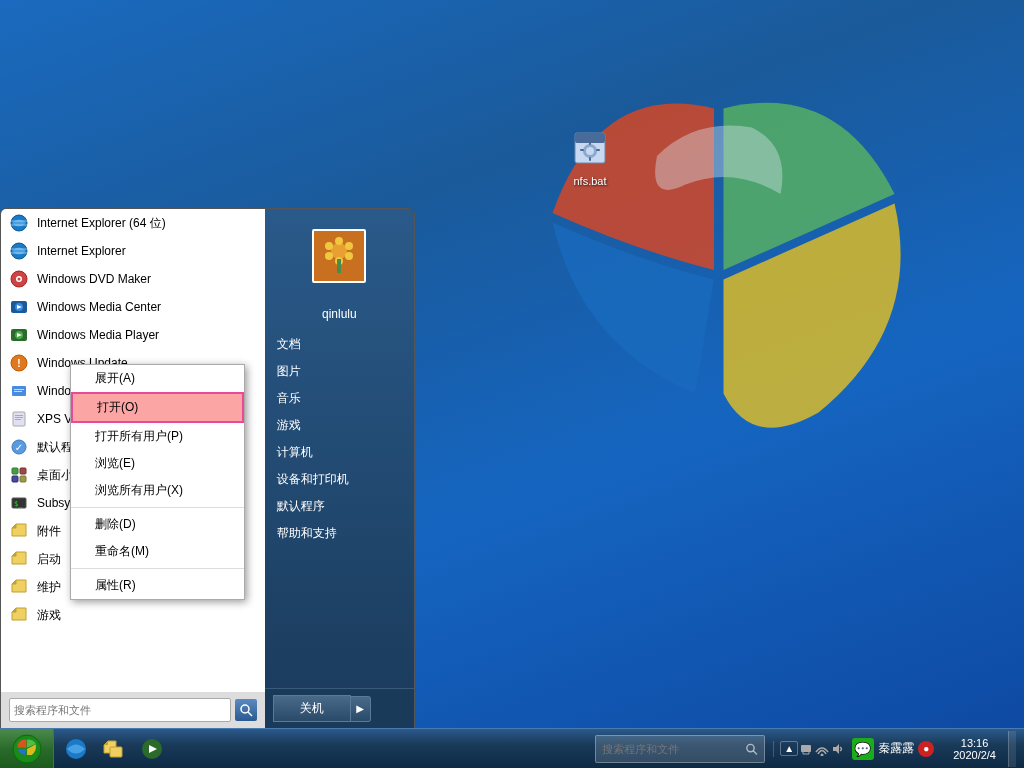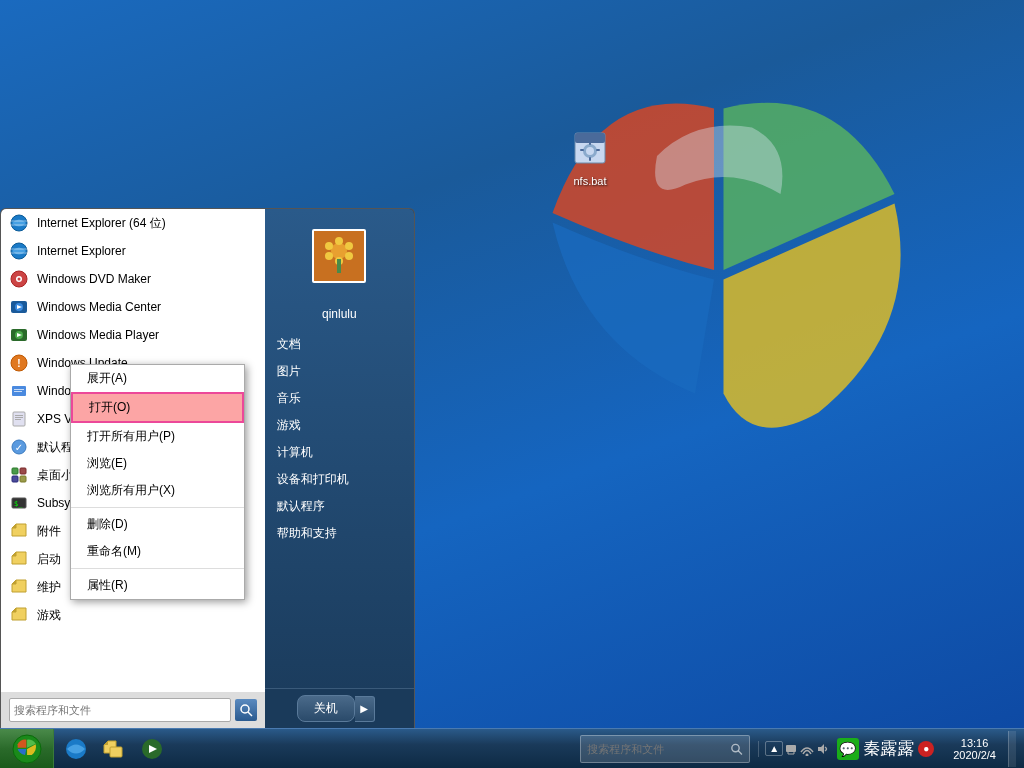"展开(A)" .context-item { padding: 5px 16px -> 5px 24px }
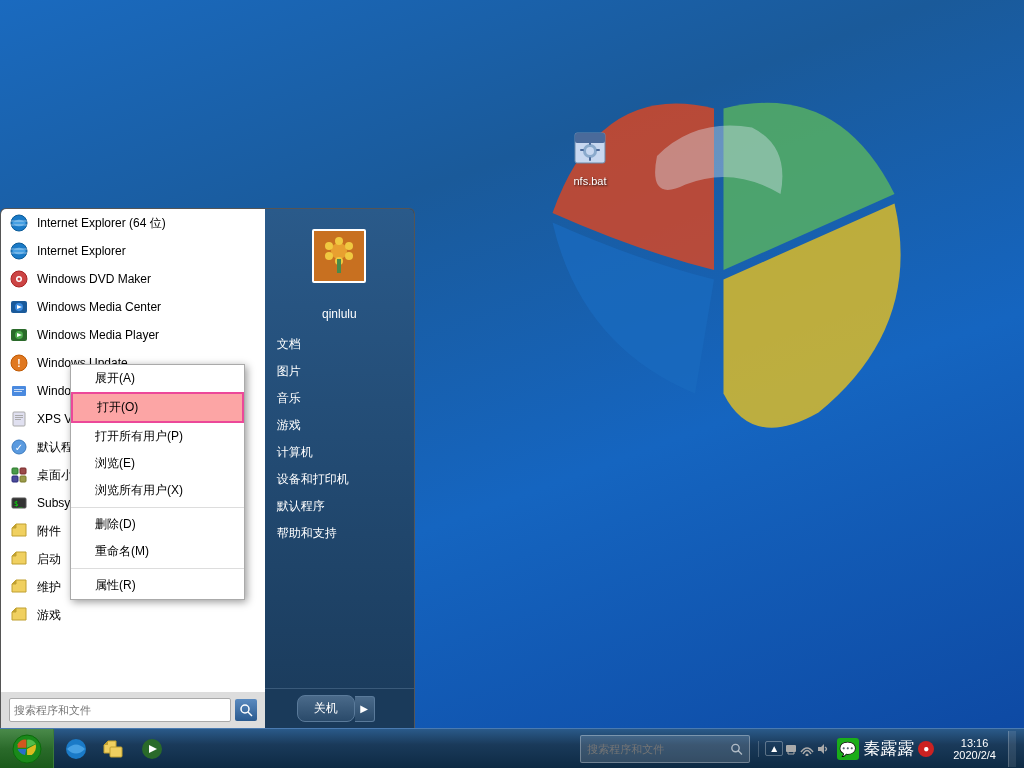"关机" .power-btn { border-radius: 8px -> 0; margin-left: 24px -> none; padding: 4px 16px -> 4px 26px }
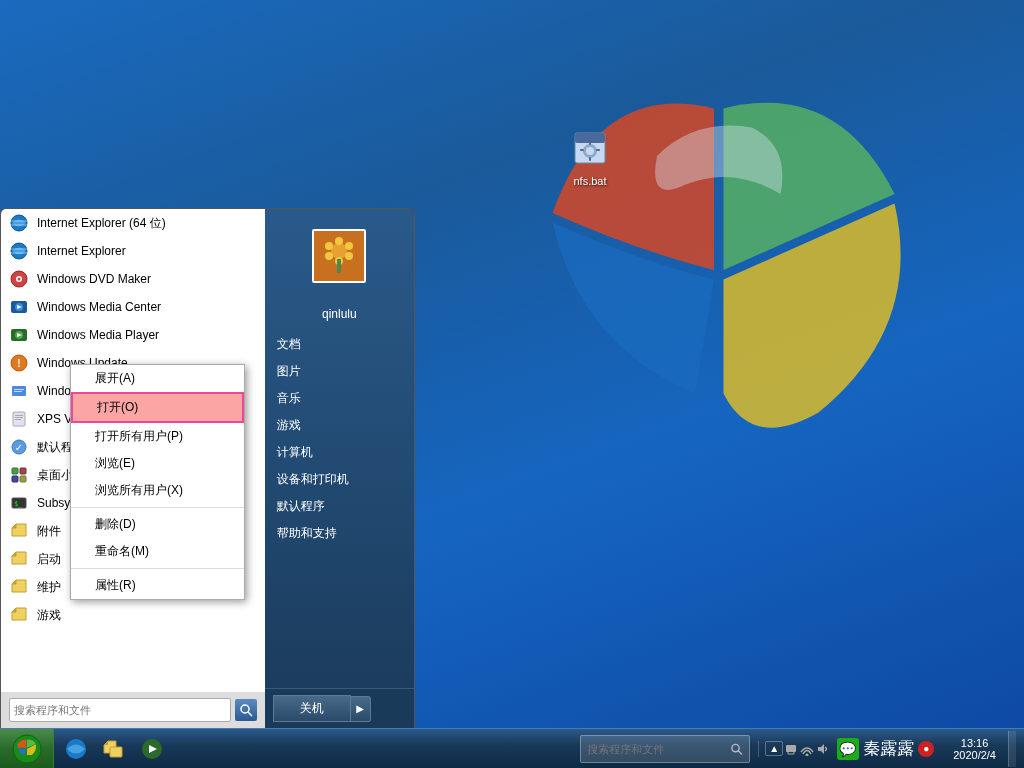"秦露露" span { font-size: 17px -> 12px }
